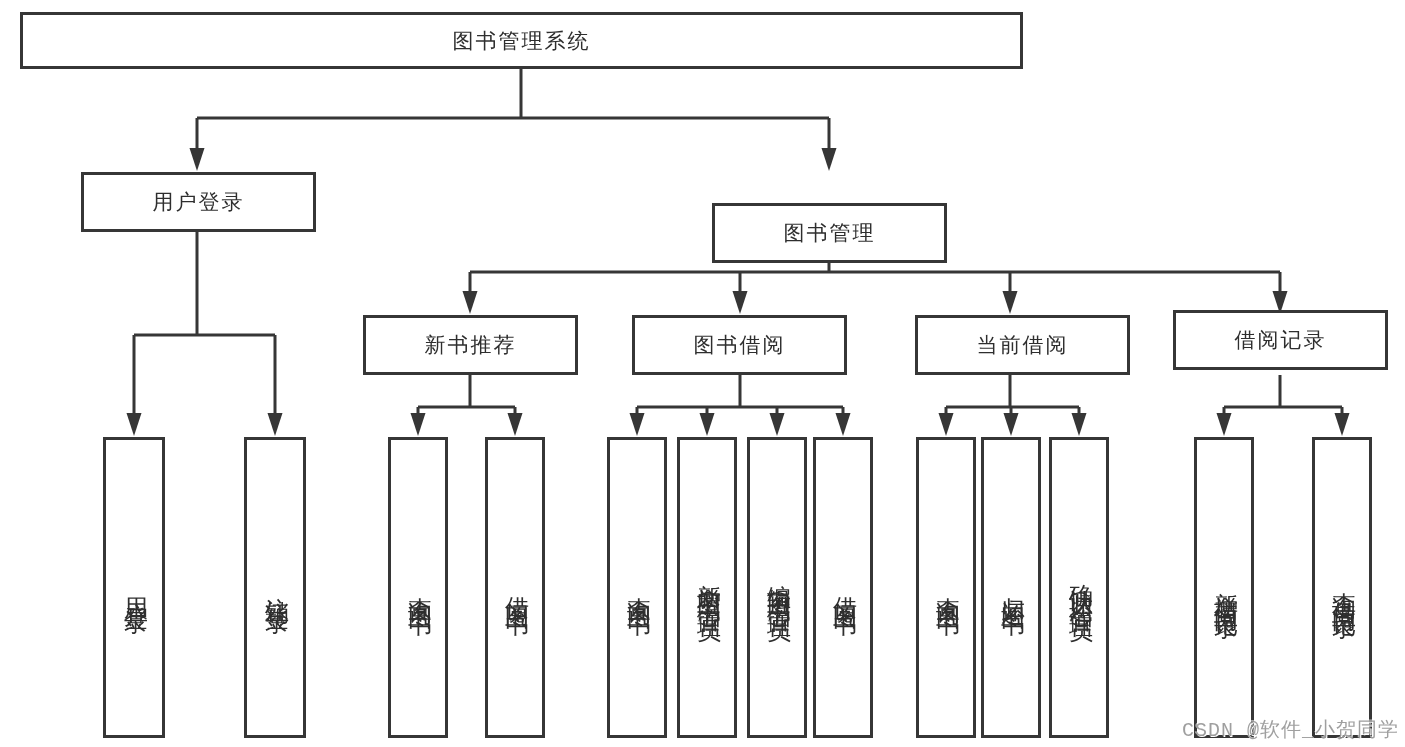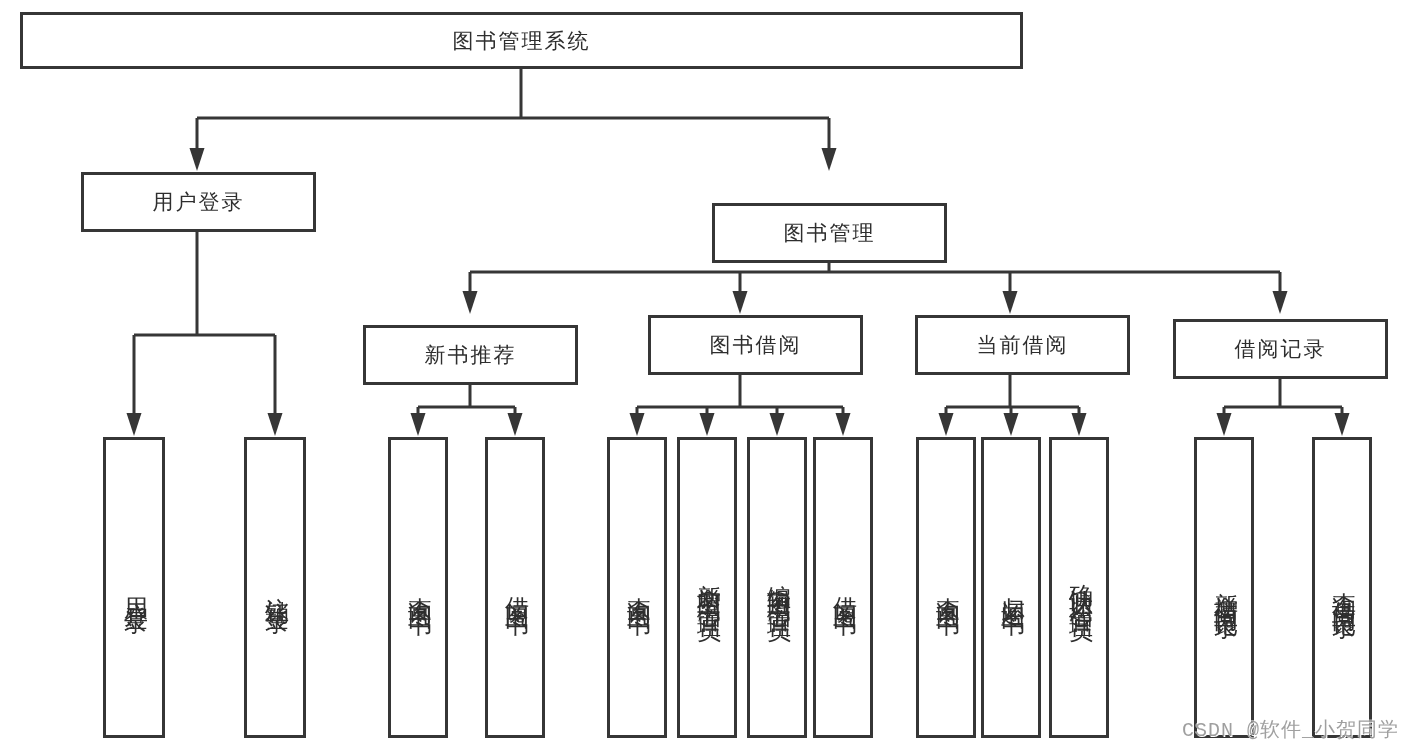"新书推荐" div.node { margin-top: 10px -> none }
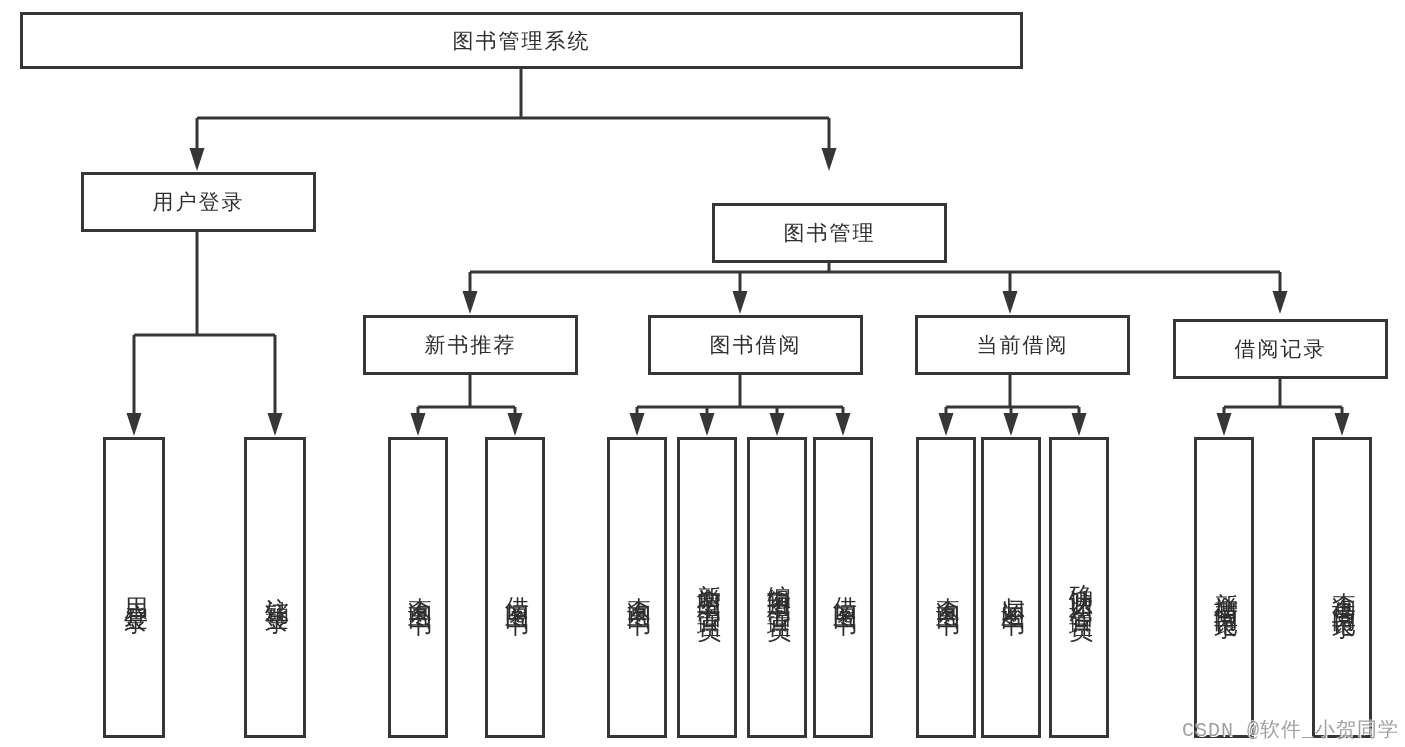"图书借阅" div.node { margin-left: 16px -> none }
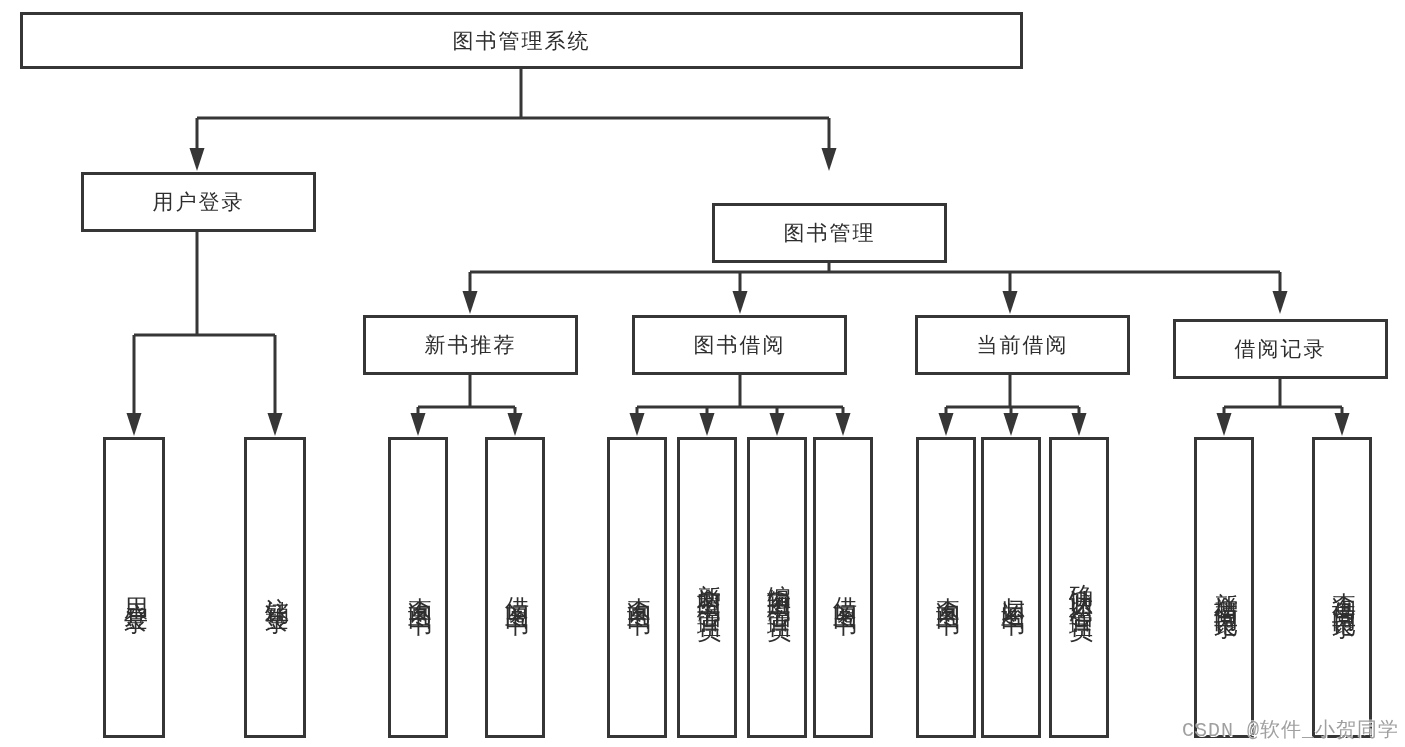"借阅记录" div.node { top: 319px -> 310px }
